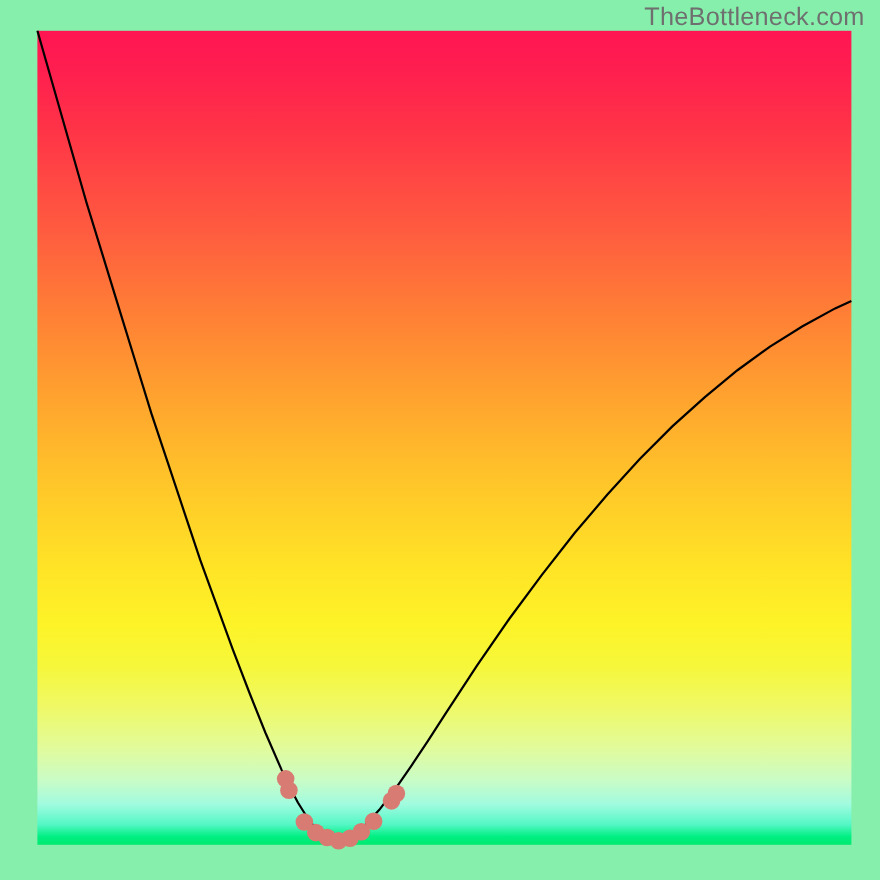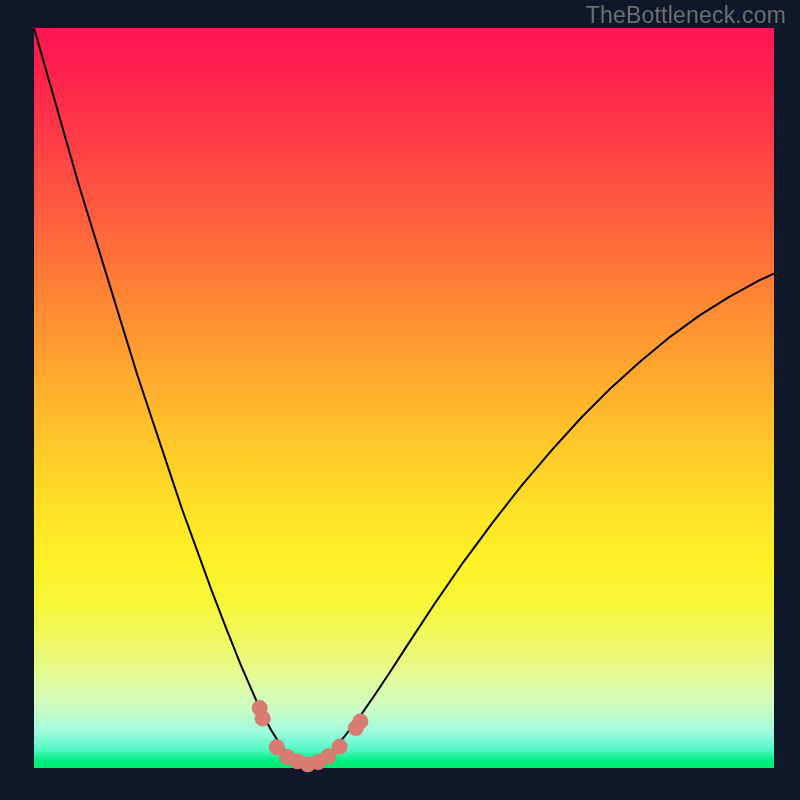"TheBottleneck.com" .outer { background: #0f172a -> #86efac }
